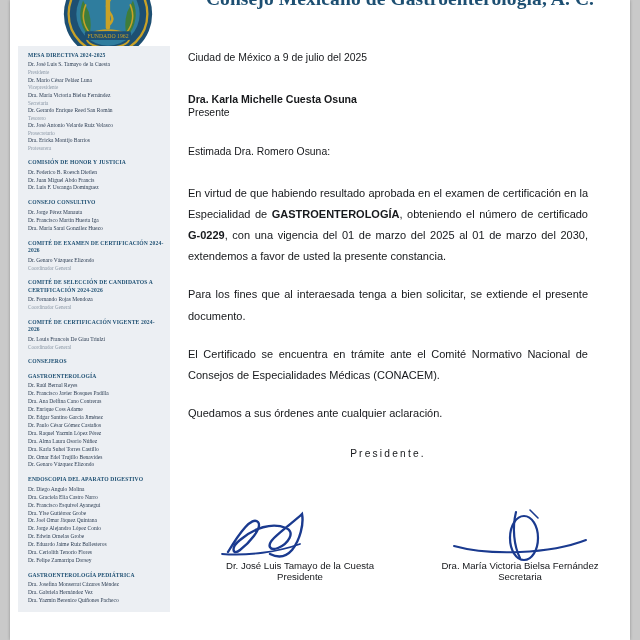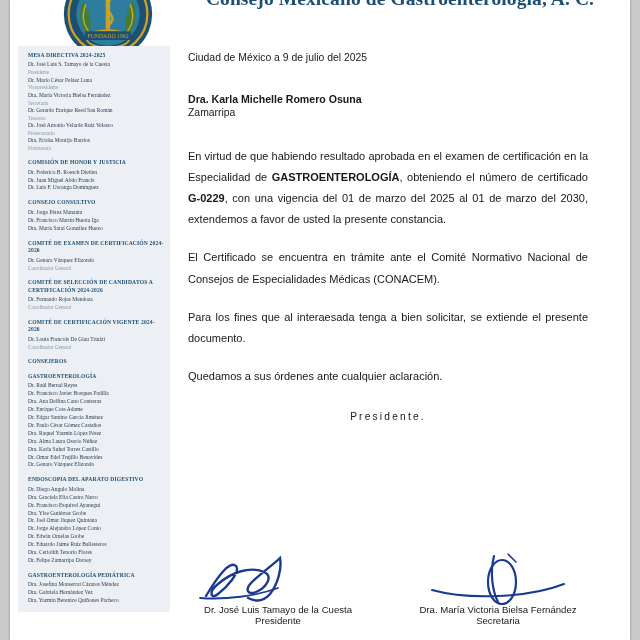"Dra. Karla Michelle Romero Osuna" div.addressee { text: Romero -> Cuesta }
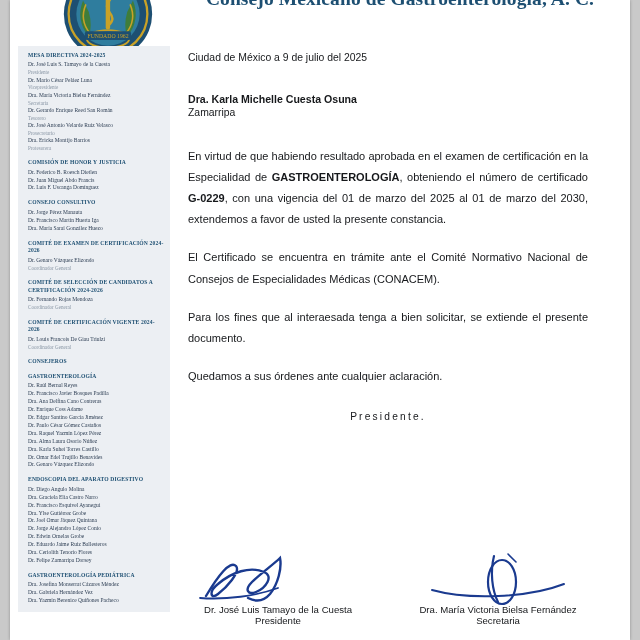"Zamarripa" div.presente { text: Zamarripa -> Presente }
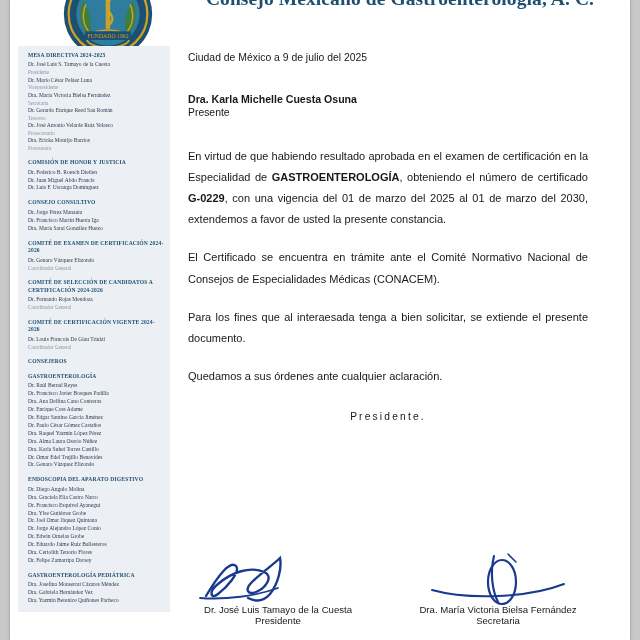"Estimada Dra. Romero Osuna:" div.salute { html: none -> <div>Estimada Dra. Romero Osuna:</div> }
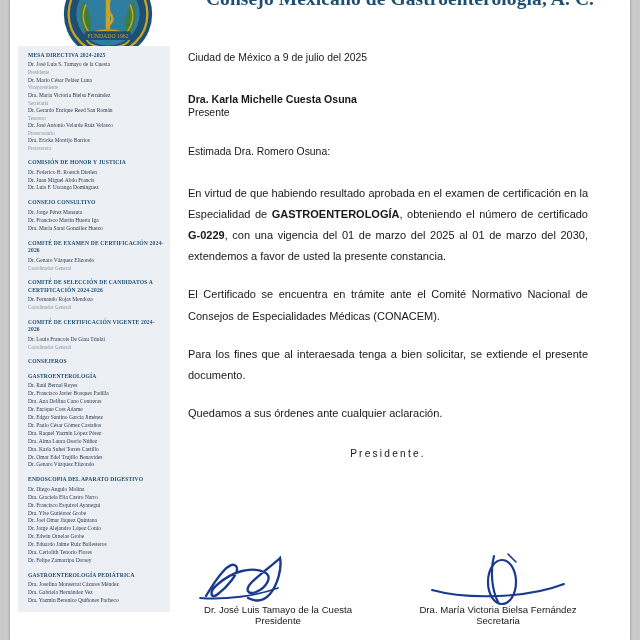"El Certificado se encuentra en" div.para { order: before "Para los fines que al" -> after "Para los fines que al" }
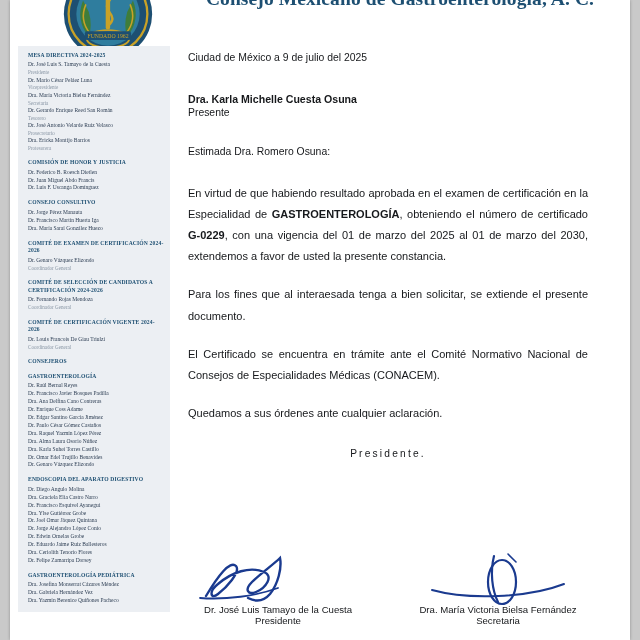"Dr. José Luis Tamayo de" .sigs { left: 168px -> 190px; margin-top: 44px -> none }
